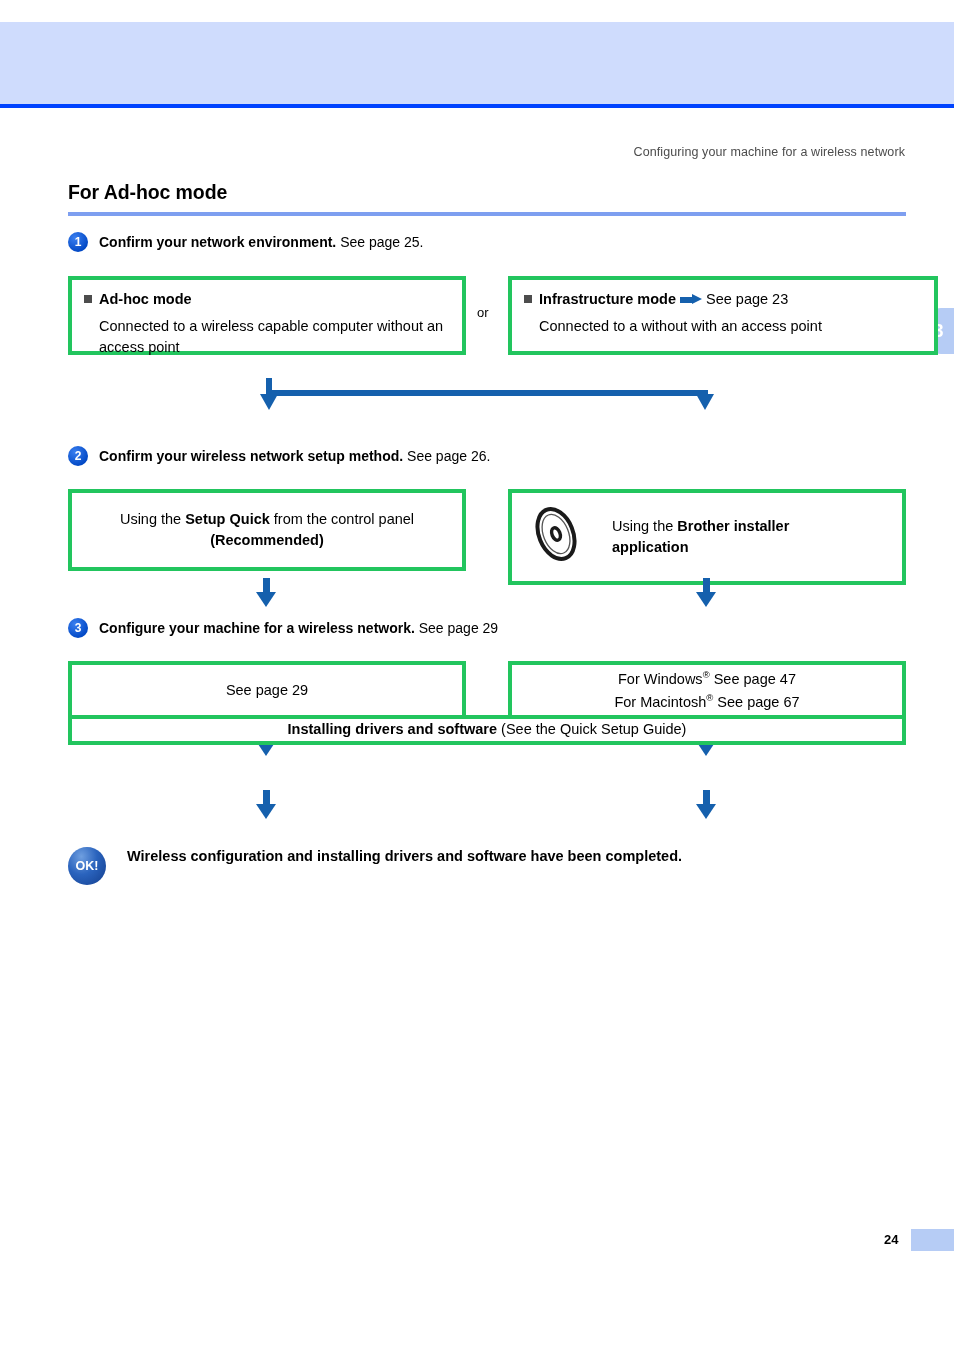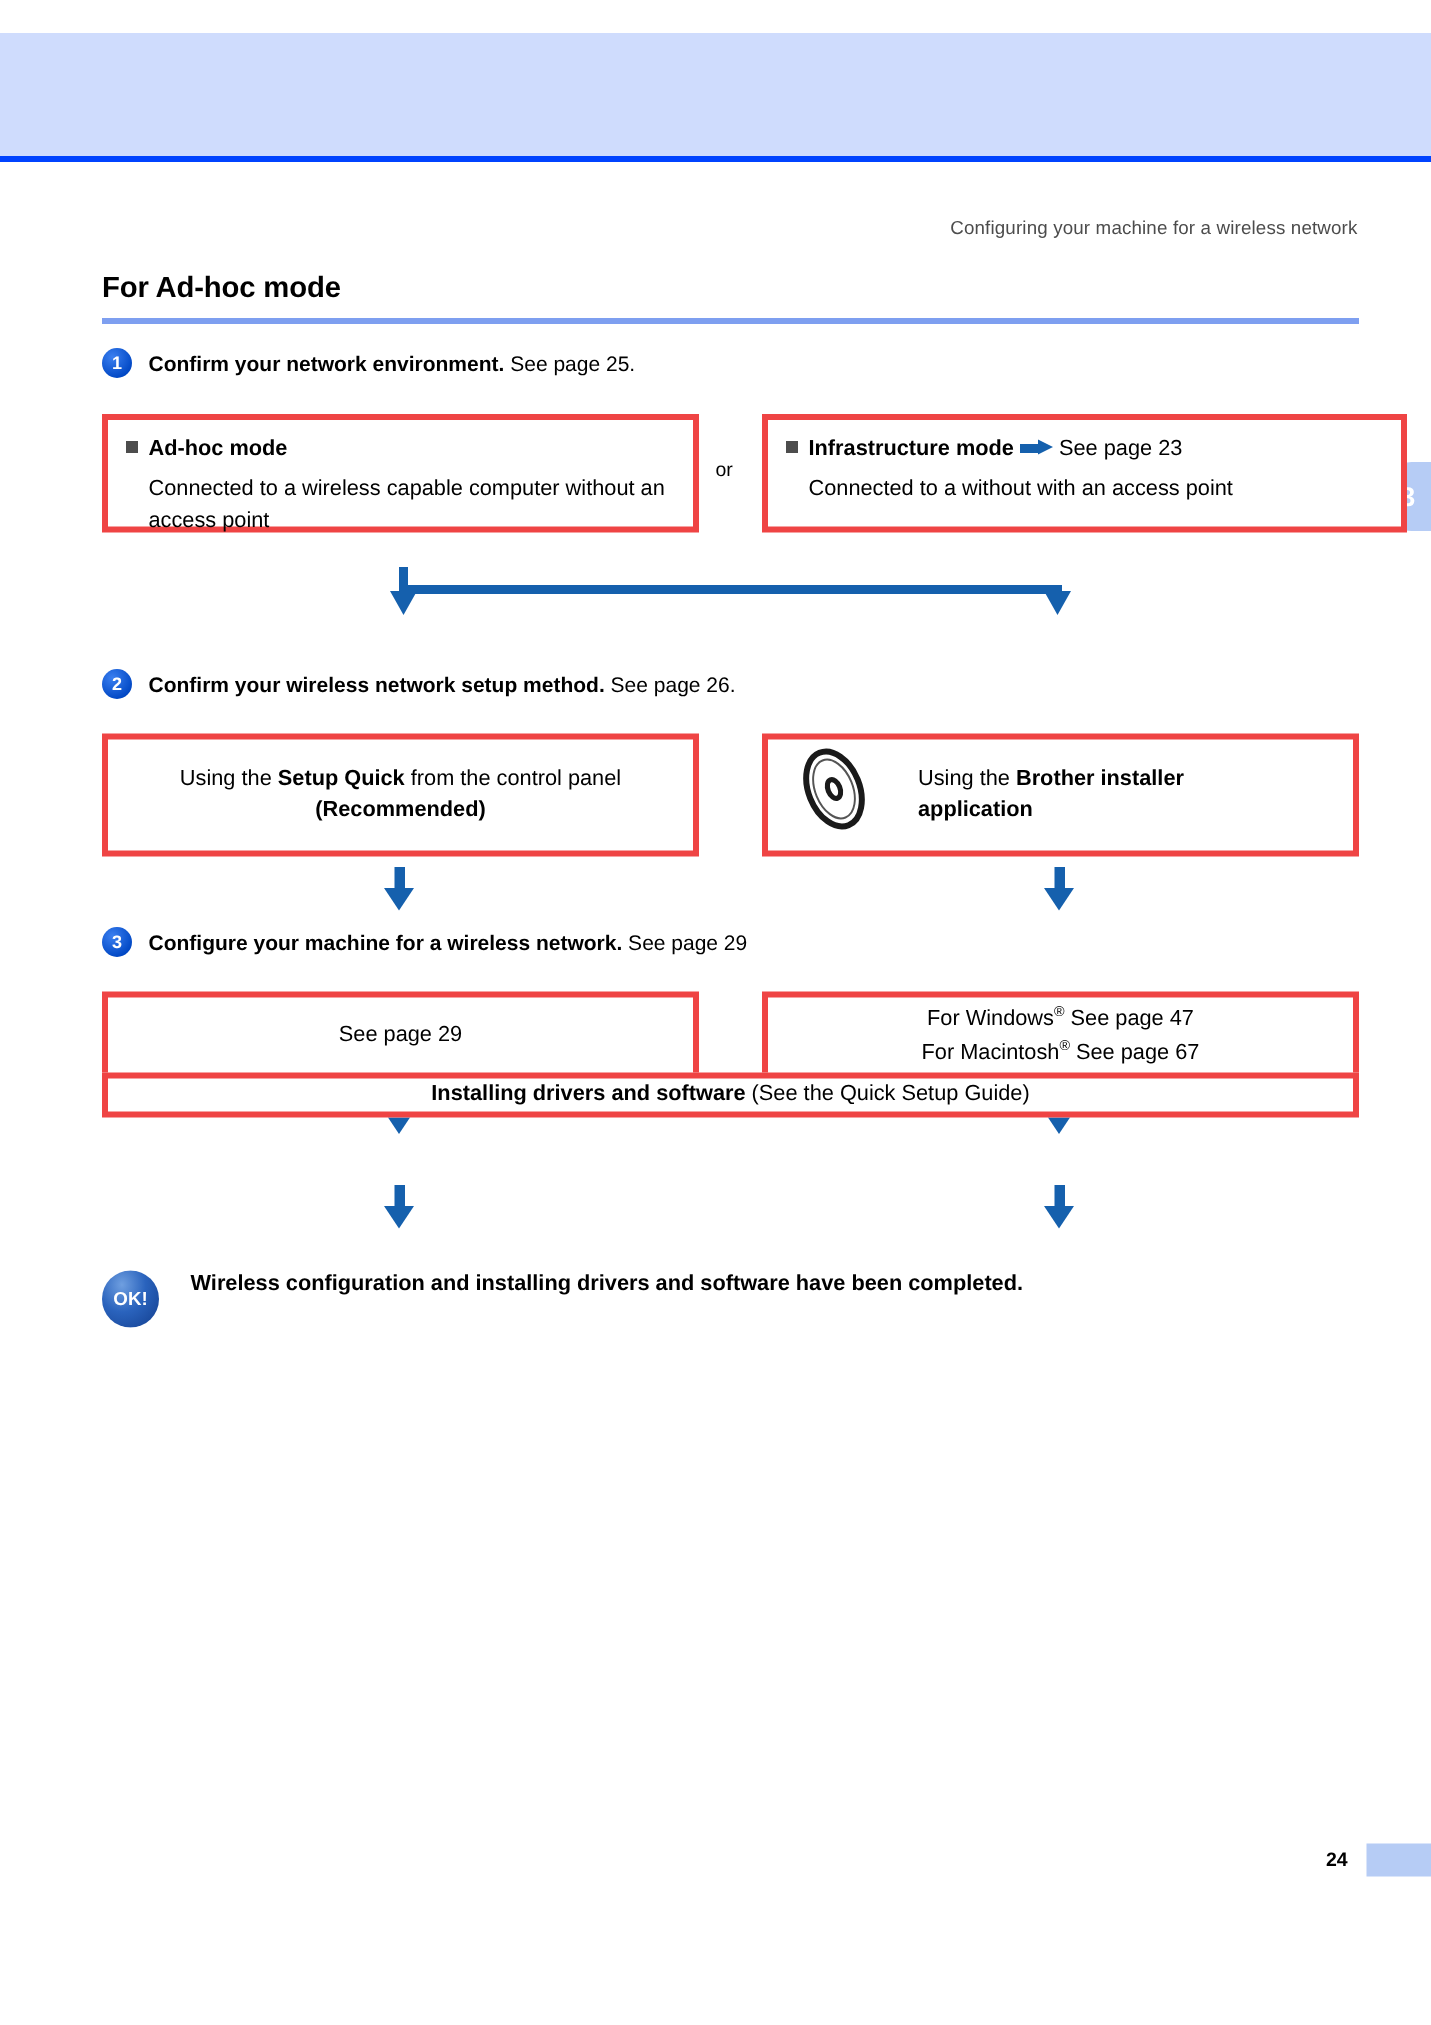"Ad-hoc mode" .fbox { border: 4px solid #ef4444 -> 4px solid #22c55e }
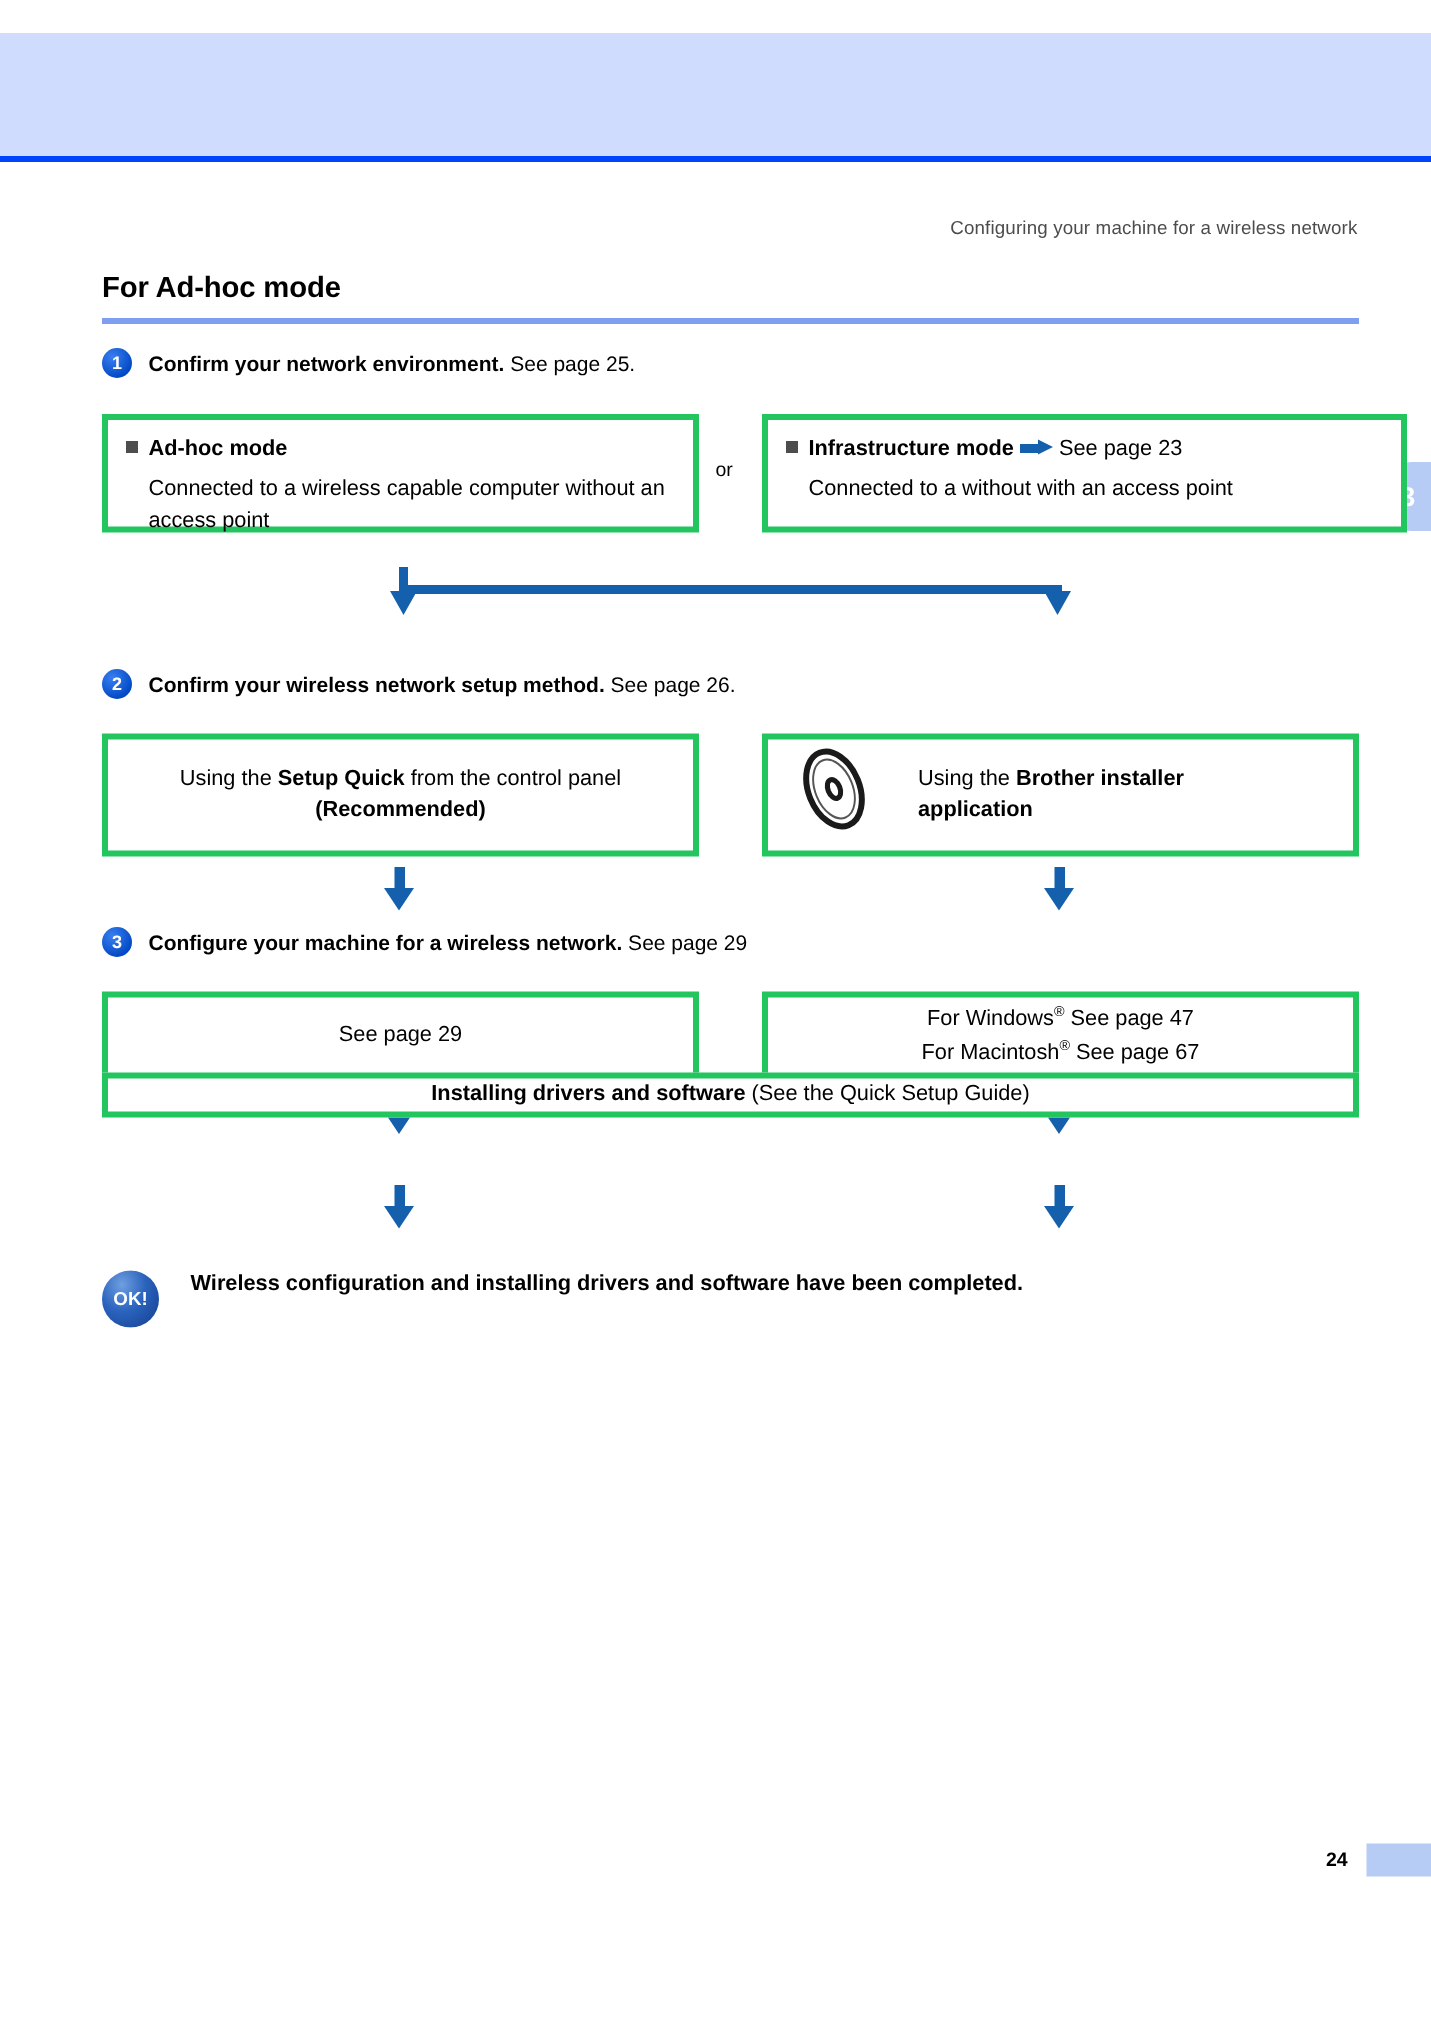"Using the Brother installer" #box-installer { height: 82px -> 96px }
